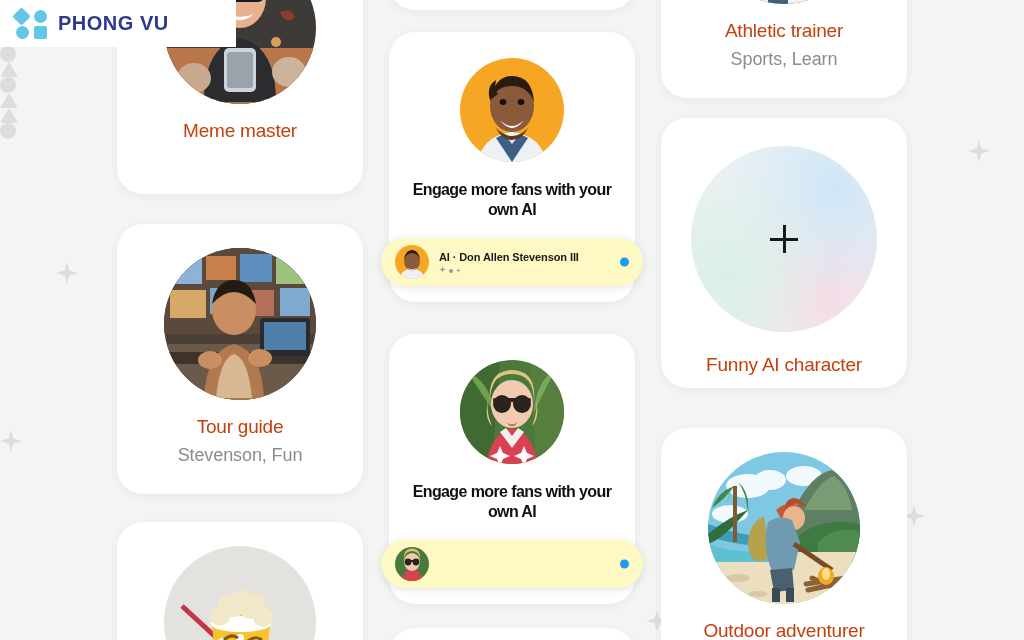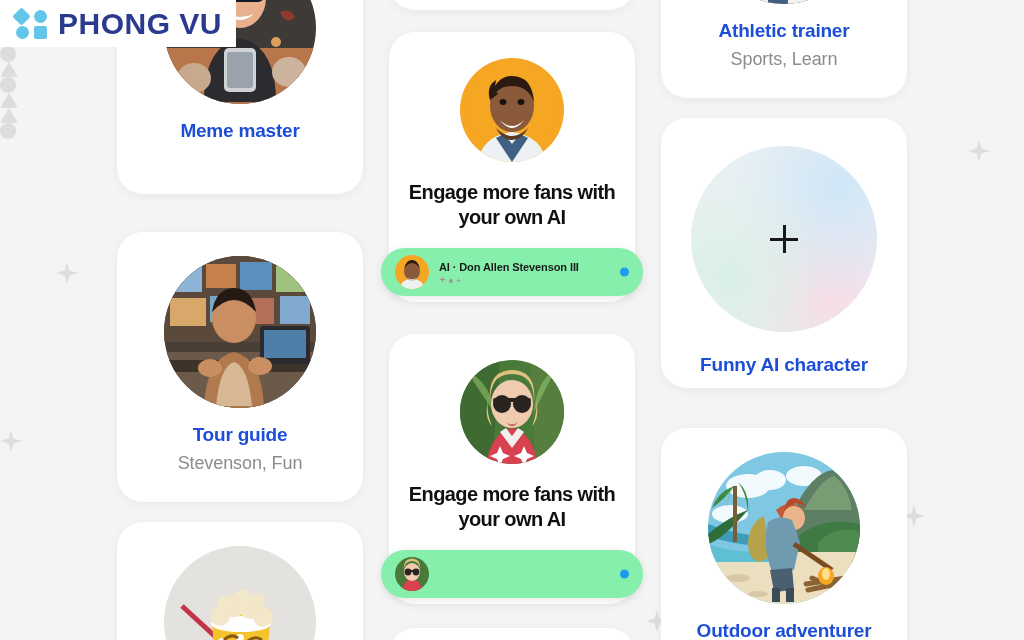"PHONG VU" .logo-text { font-size: 30px -> 20px }
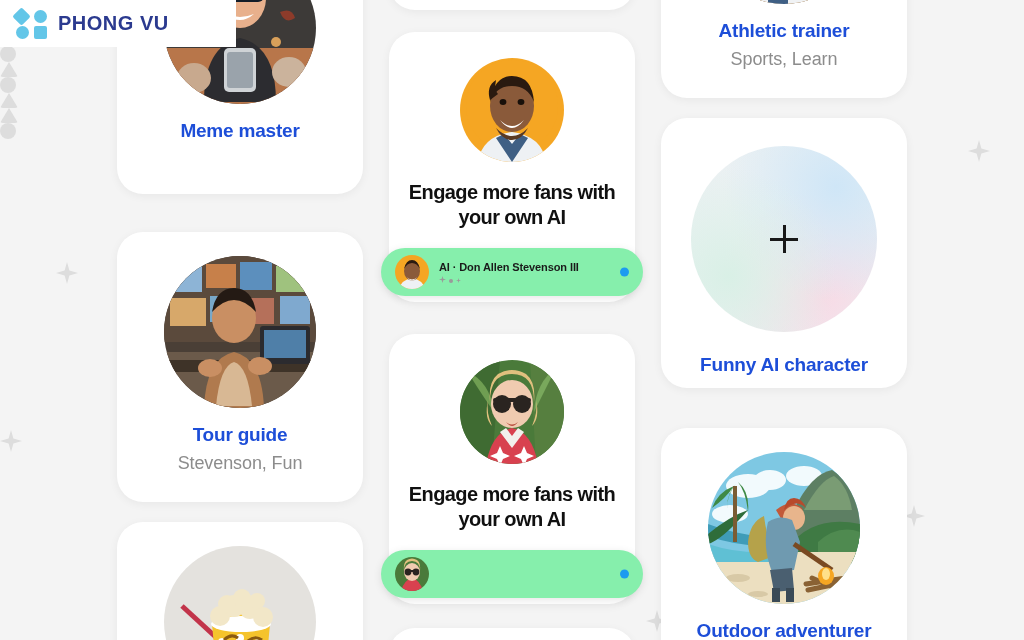"Athletic trainer" .card-title { color: #1d4ed8 -> #c2410c; font-weight: bold -> normal }
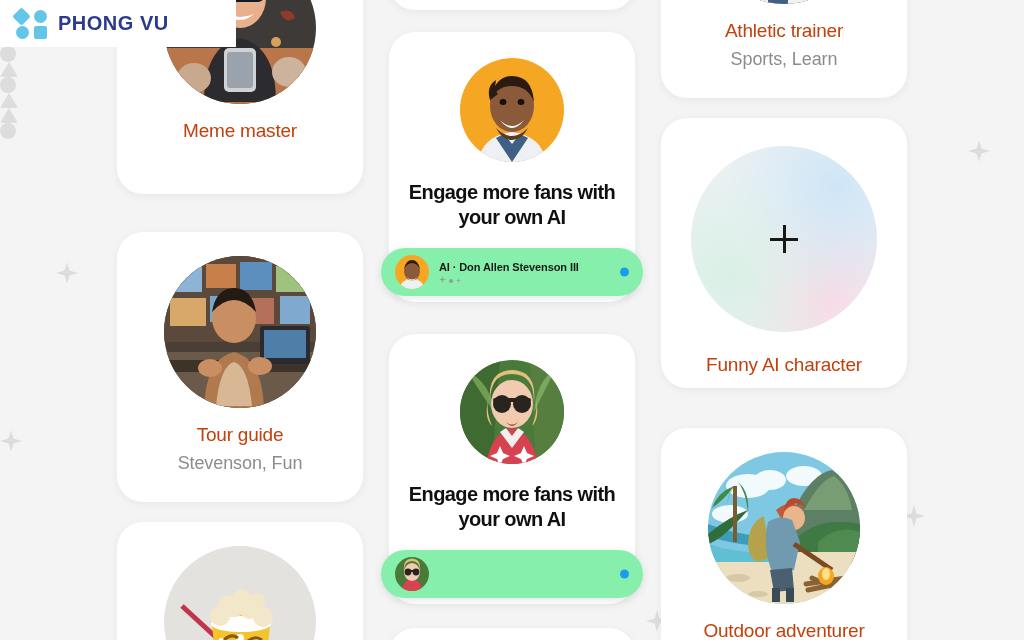"Engage more fans with your" .promo-head { font-size: 20px -> 16px }
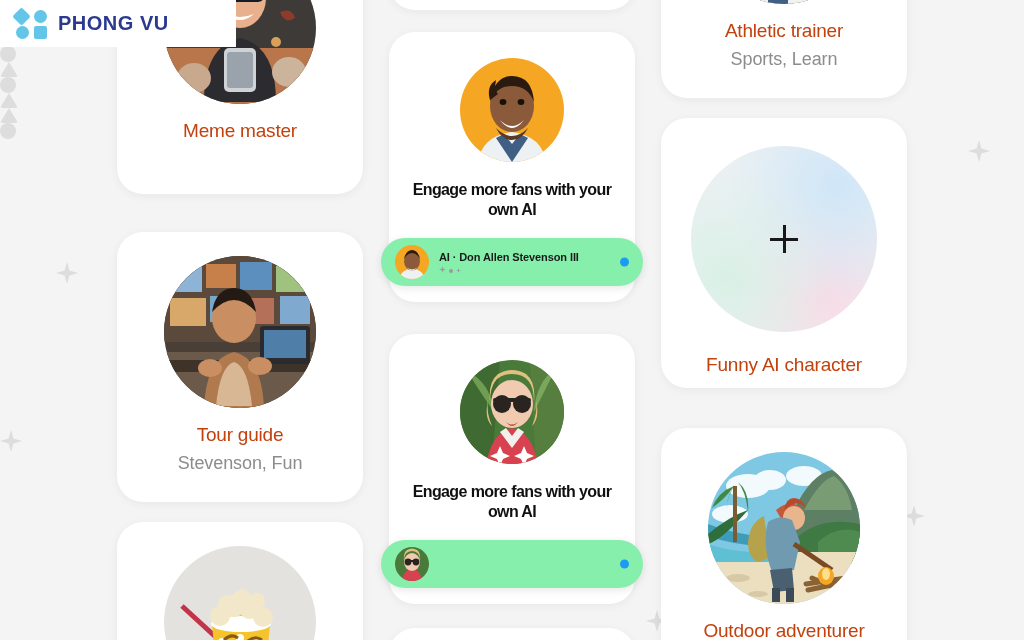"AI · Don Allen Stevenson" .chip { background: #86efac -> #fef9c3 }
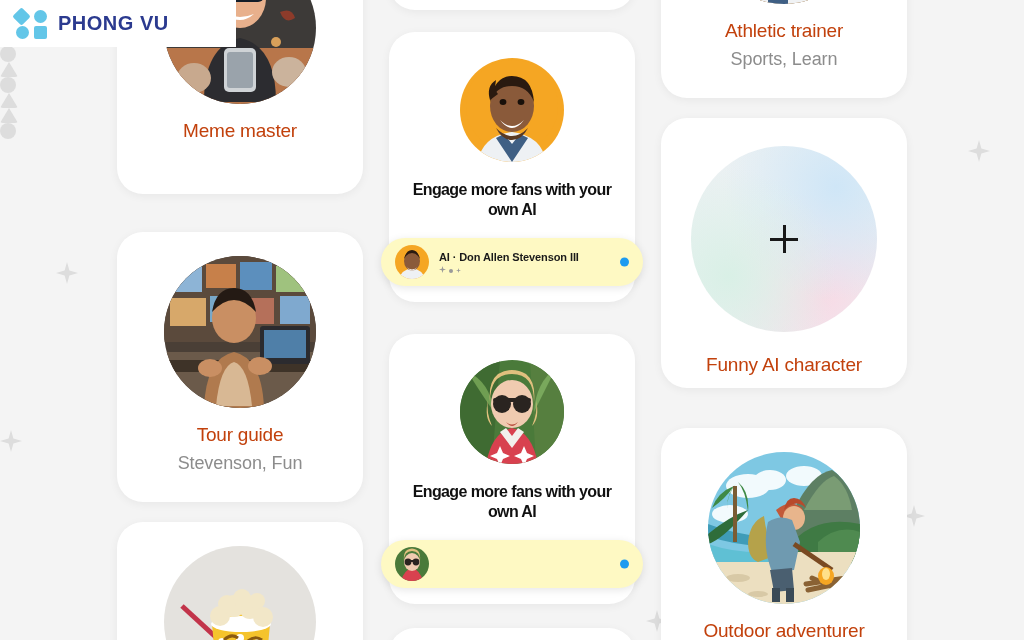"Tour guide" div.card { margin-top: 8px -> none }
